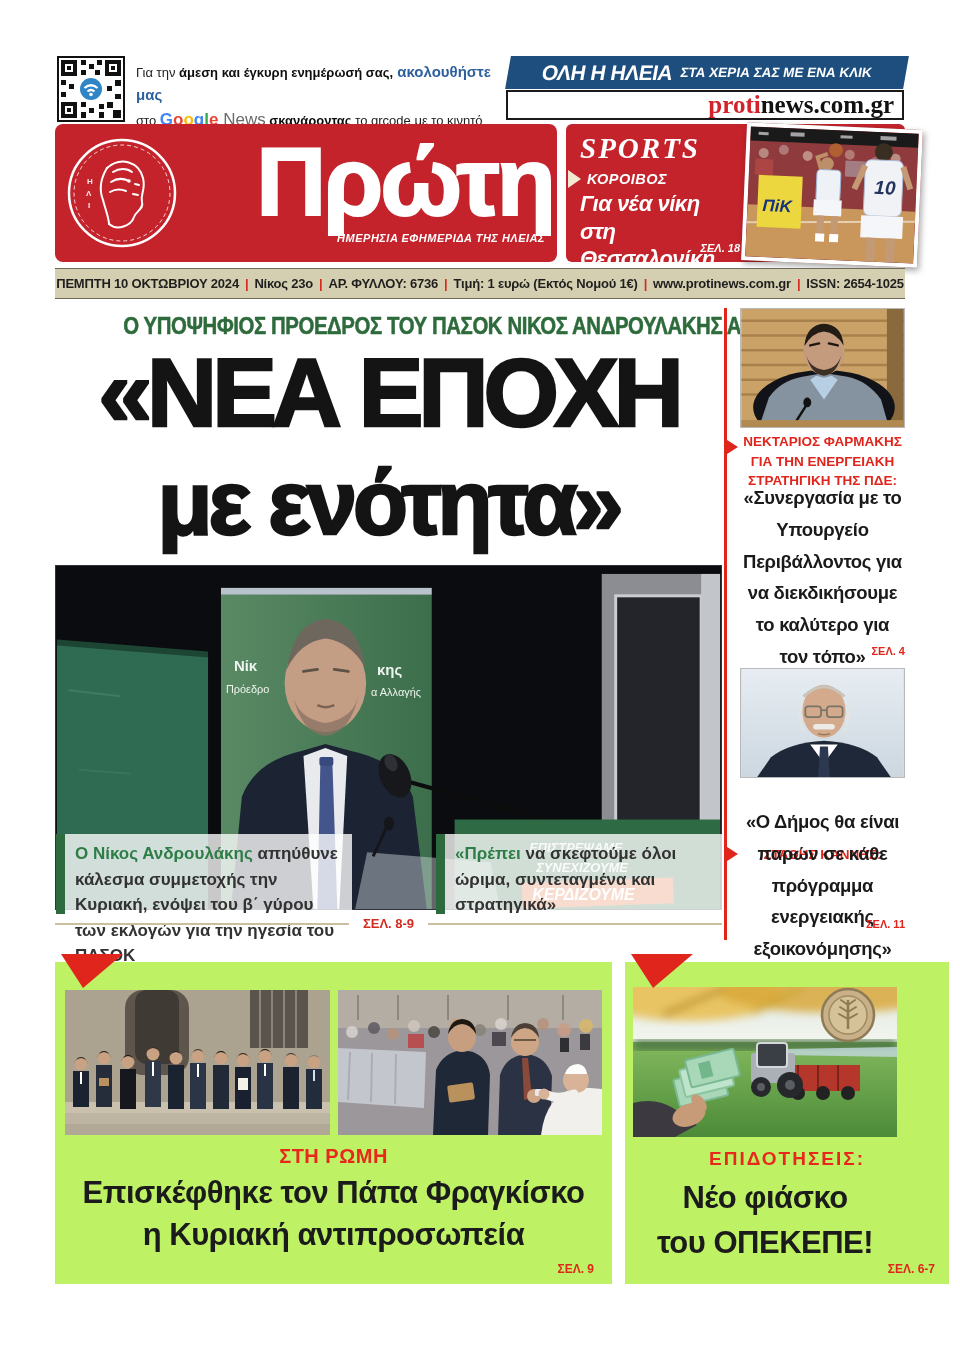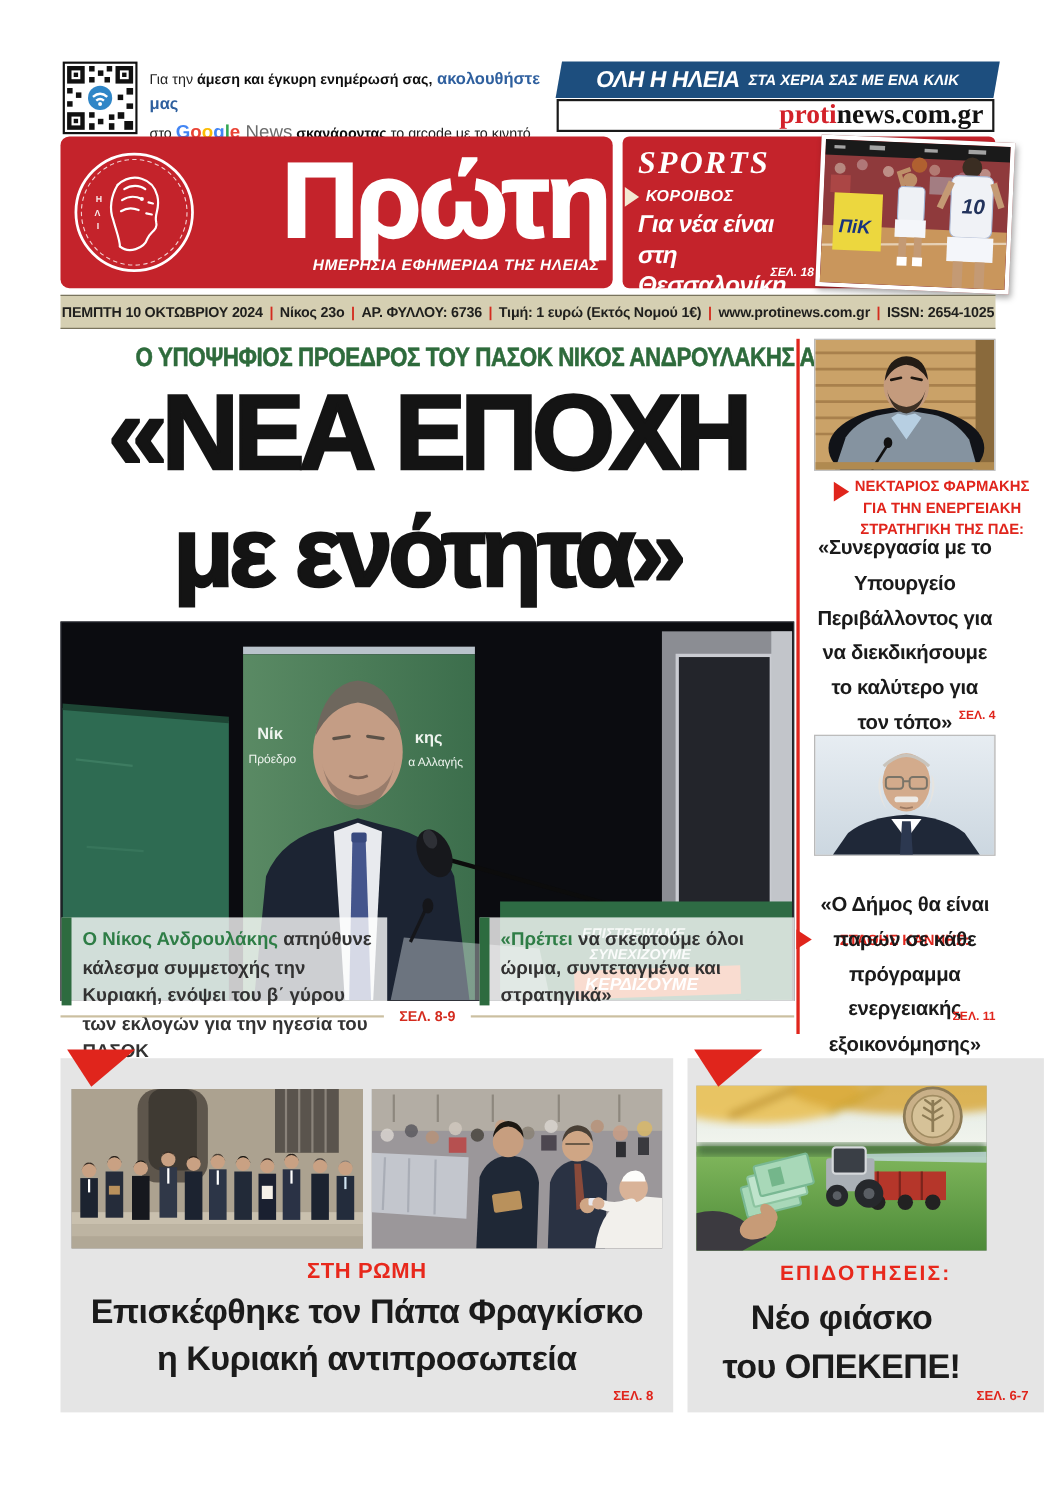"Για νέα είναι" div { text: είναι -> νίκη }
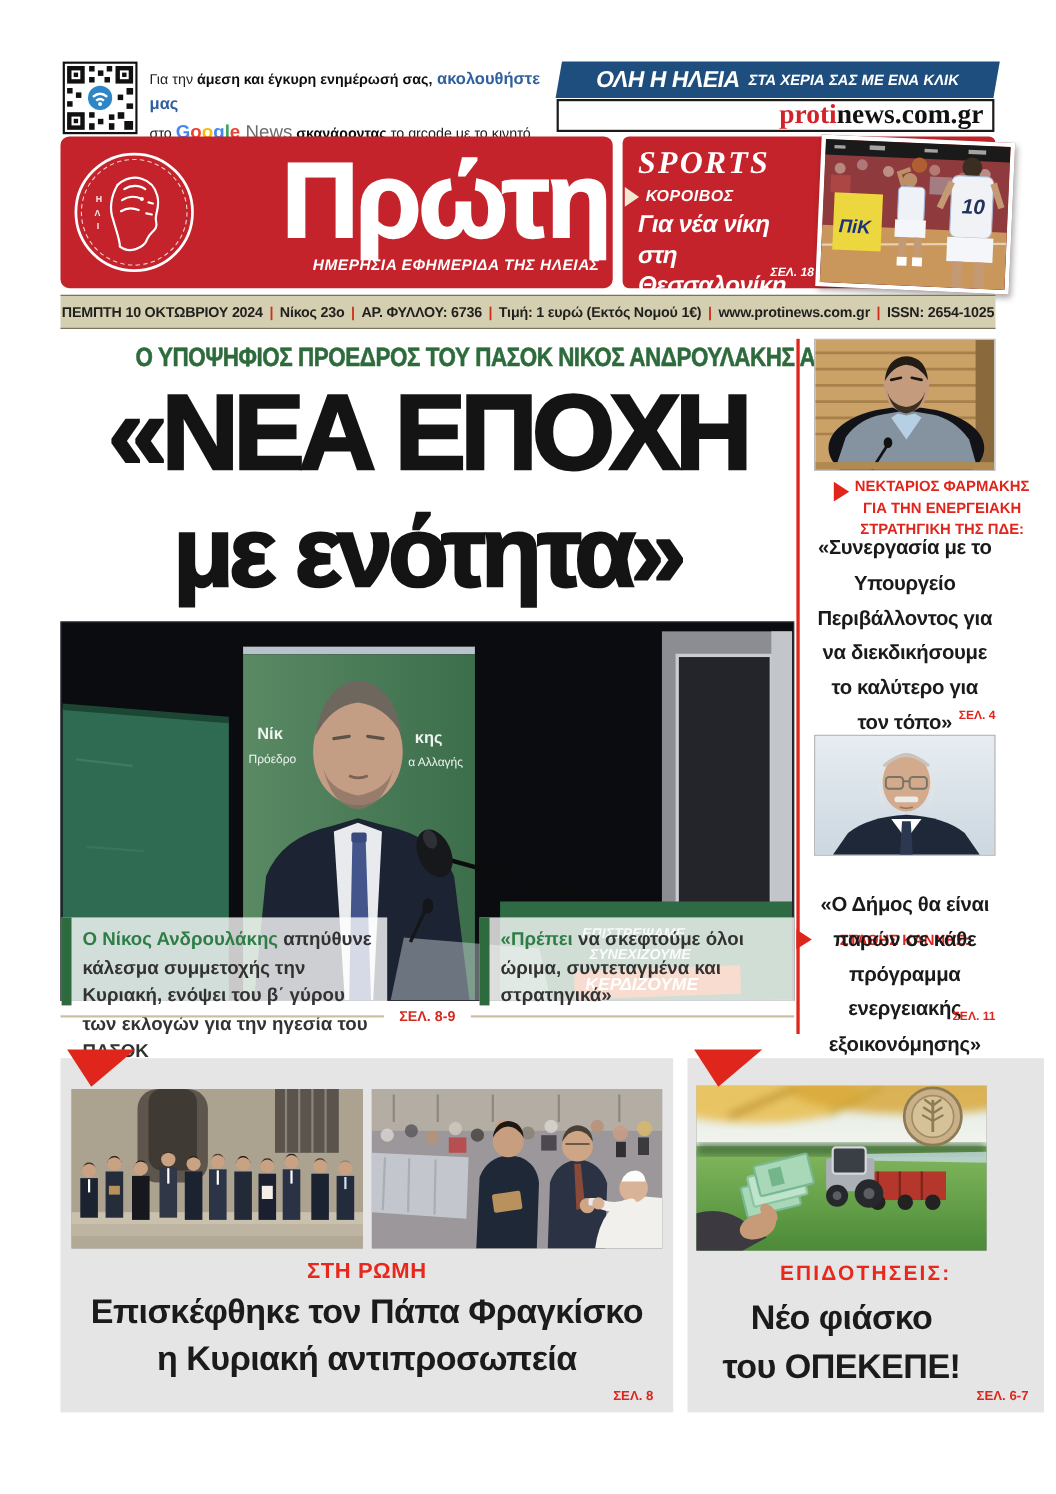"ΗΜΕΡΗΣΙΑ ΕΦΗΜΕΡΙΔΑ ΤΗΣ ΗΛΕΙΑΣ" #paper-tagline { font-size: 14px -> 11px }
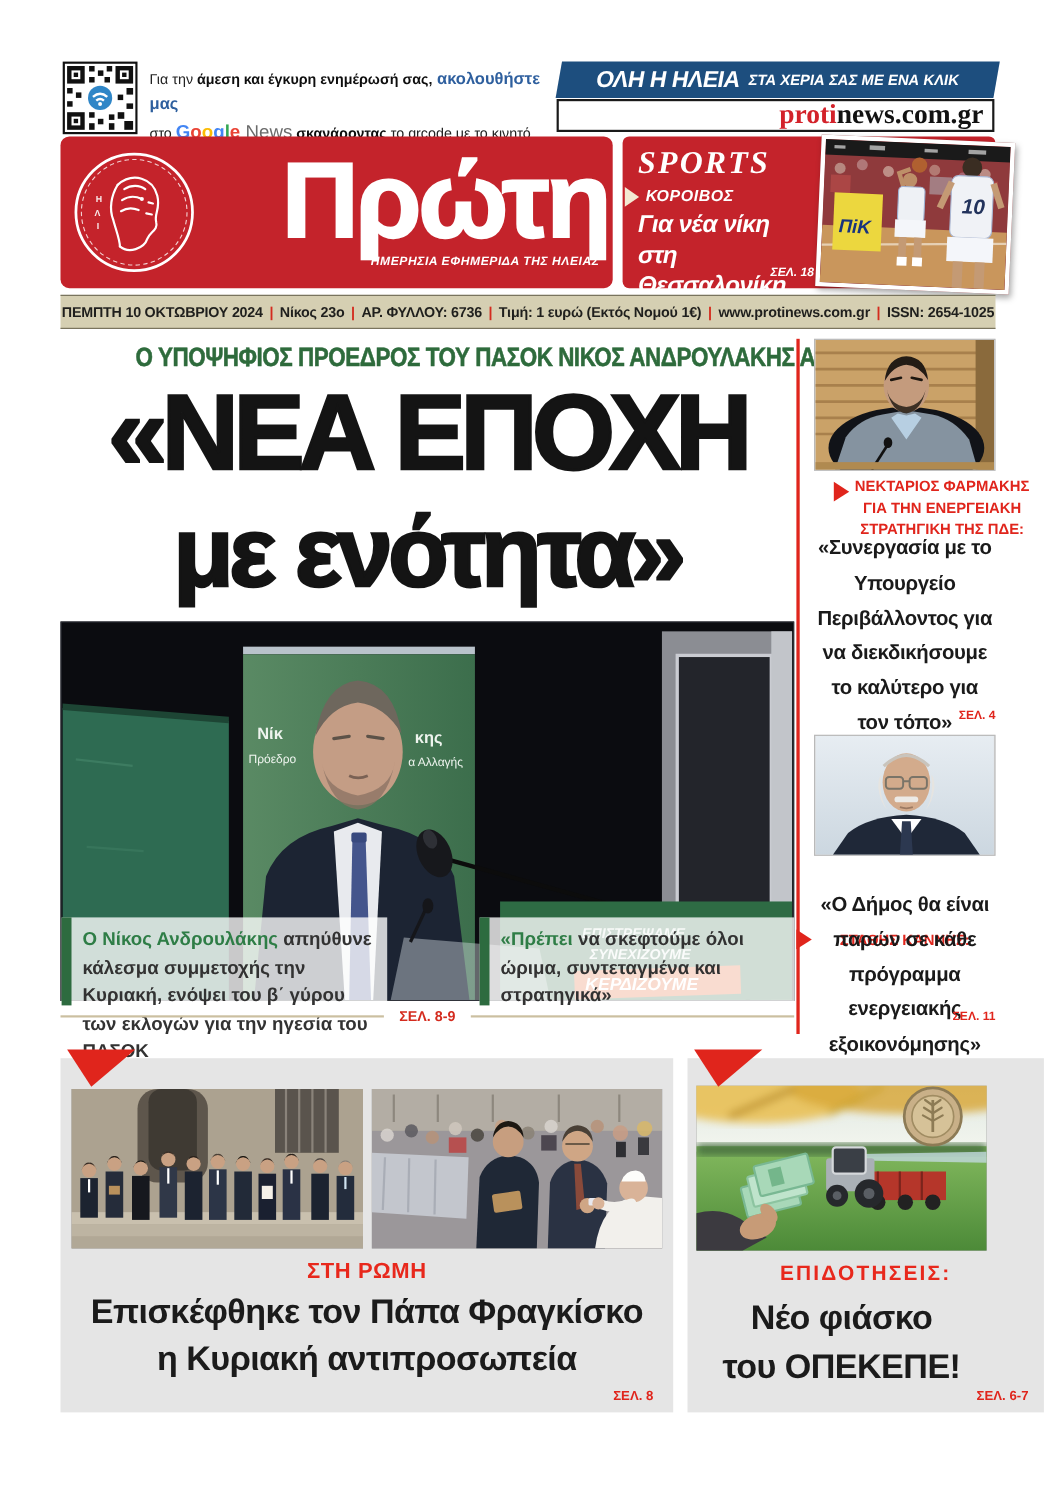"ΝΕΚΤΑΡΙΟΣ ΦΑΡΜΑΚΗΣ ΓΙΑ ΤΗΝ ΕΝΕΡΓΕΙΑΚΗ" div.abs { margin-left: 34px -> none }
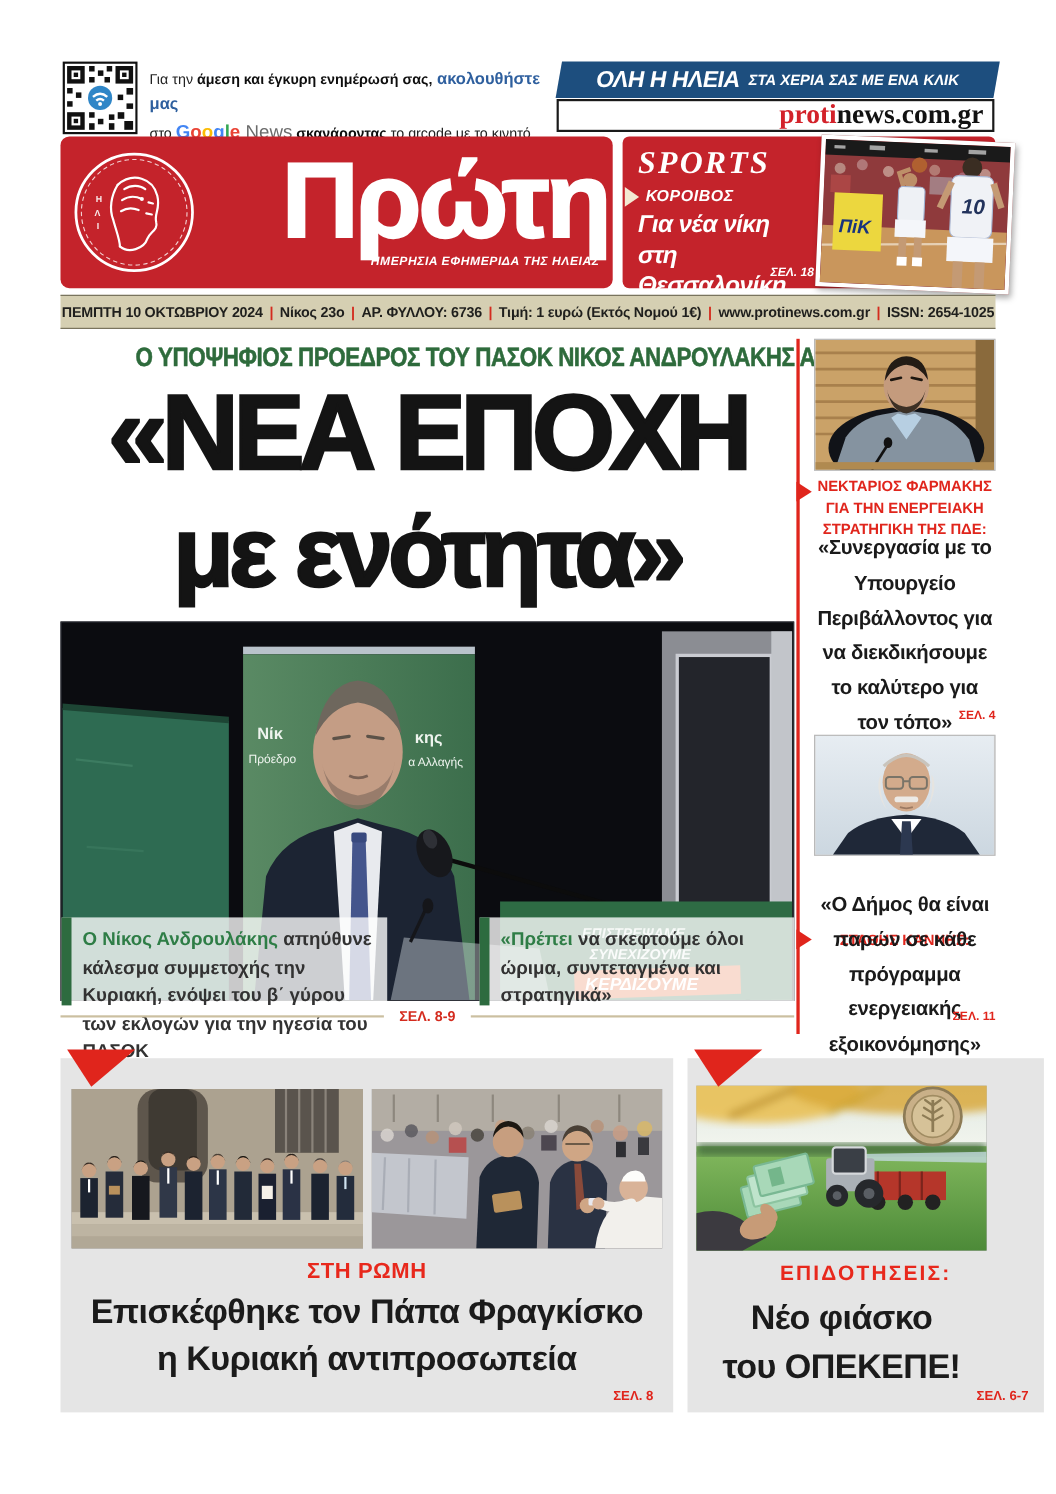"ΣΤΗ ΡΩΜΗ" .teaser { background: #e5e5e5 -> #bef264 }
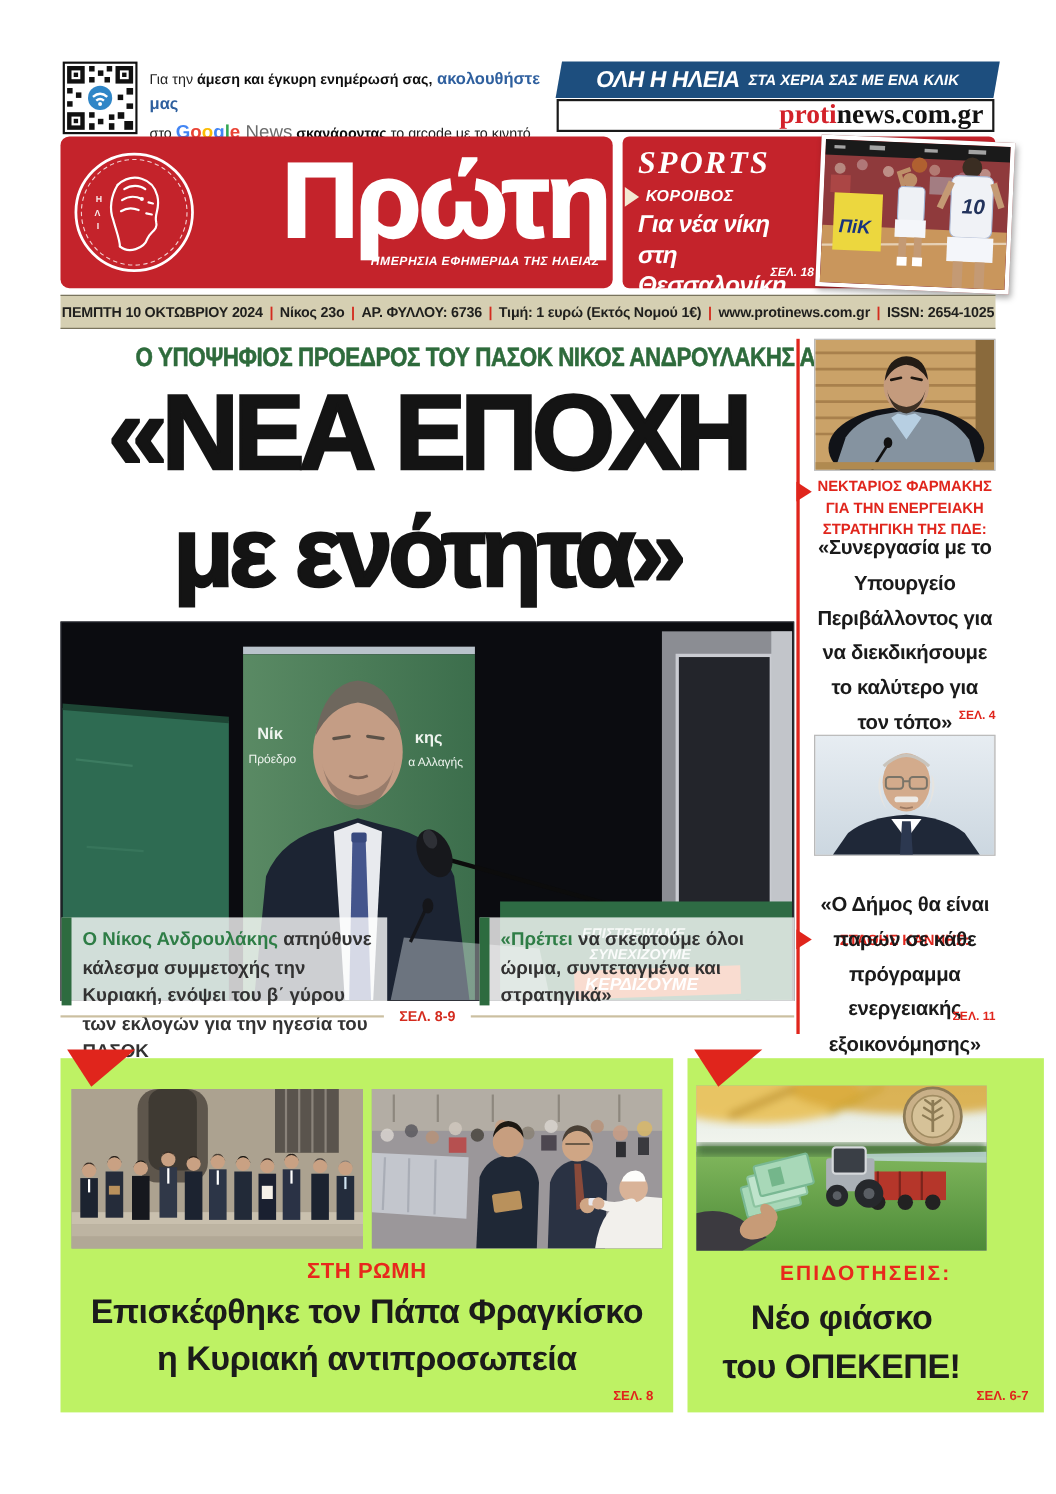"ΣΕΛ. 8" div.teaser-page { text: 8 -> 9 }
